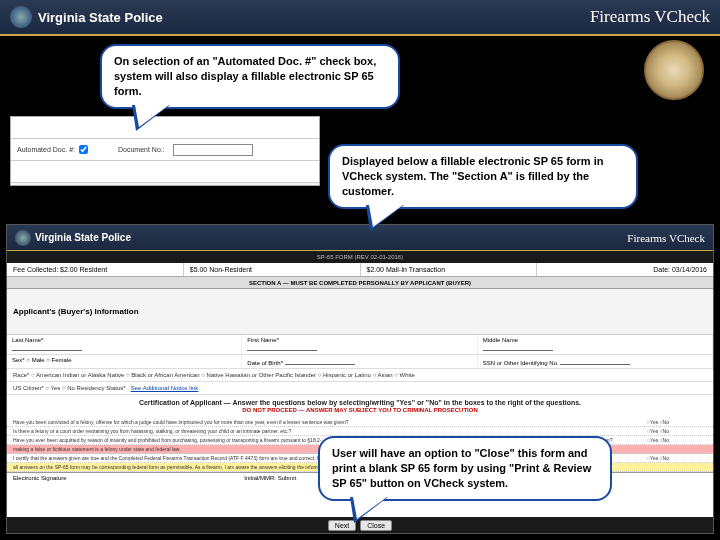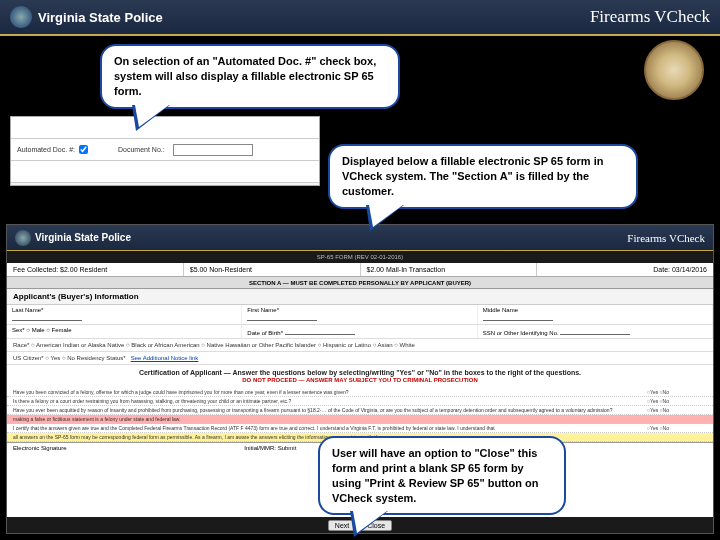"Applicant's (Buyer's) Information" .applicant-head { padding: 3px 6px -> 18px 6px }
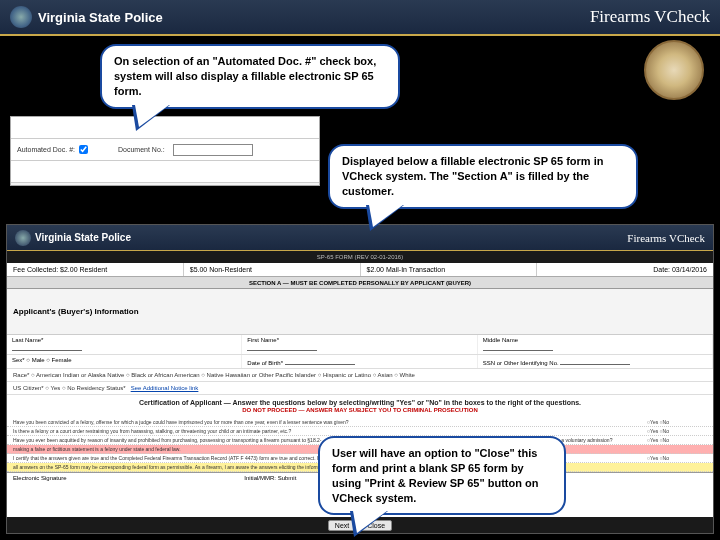"User will have an option" .c3 { width: 248px -> 294px }
